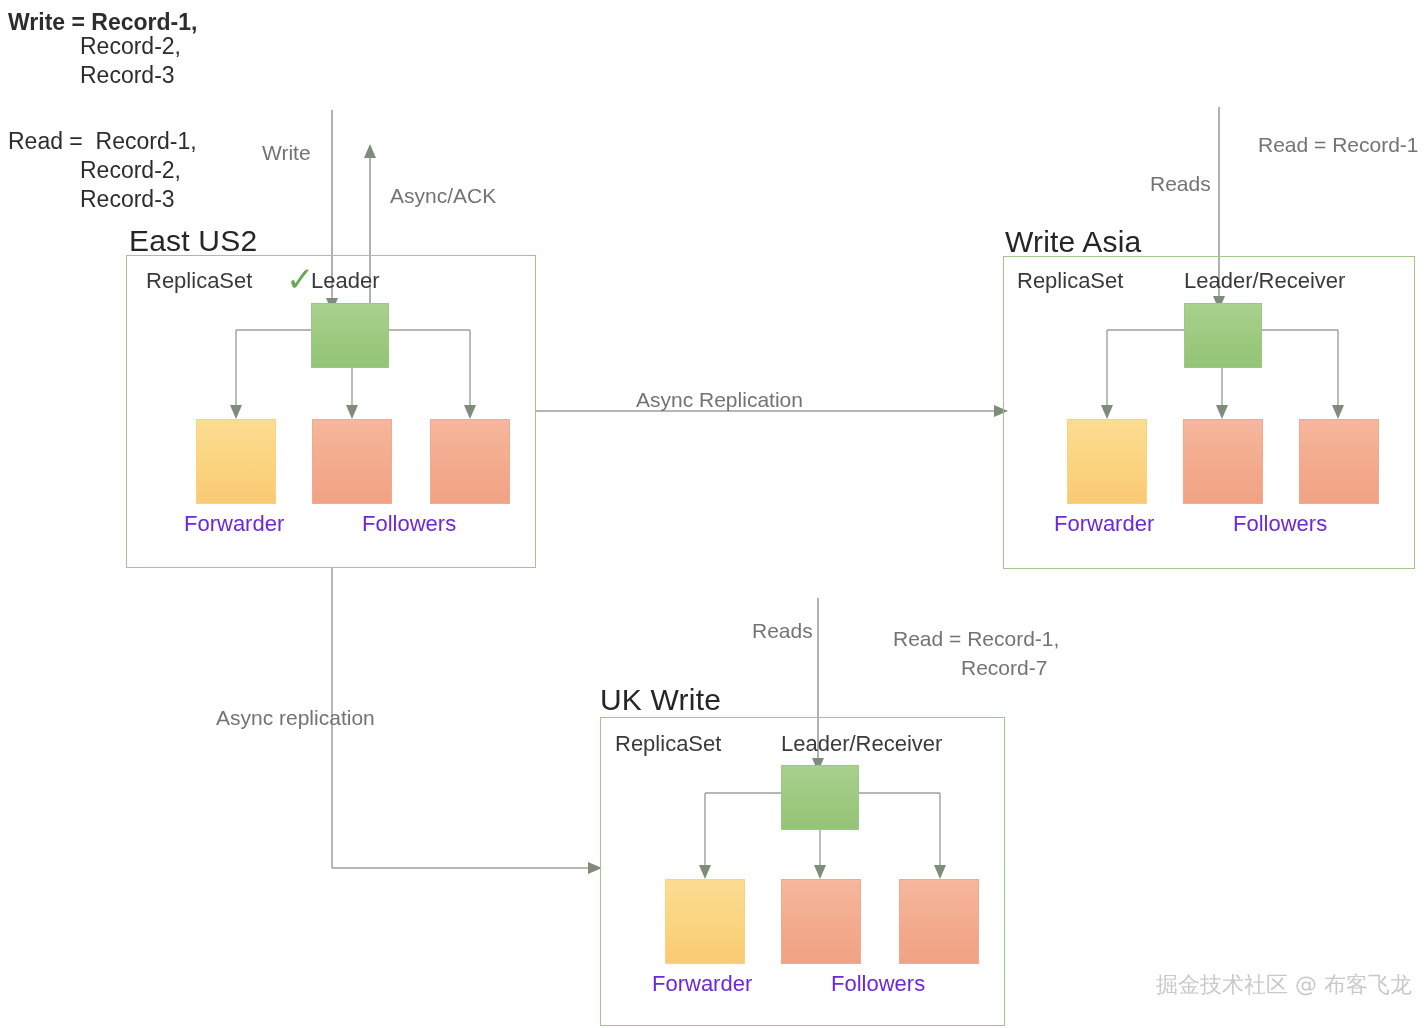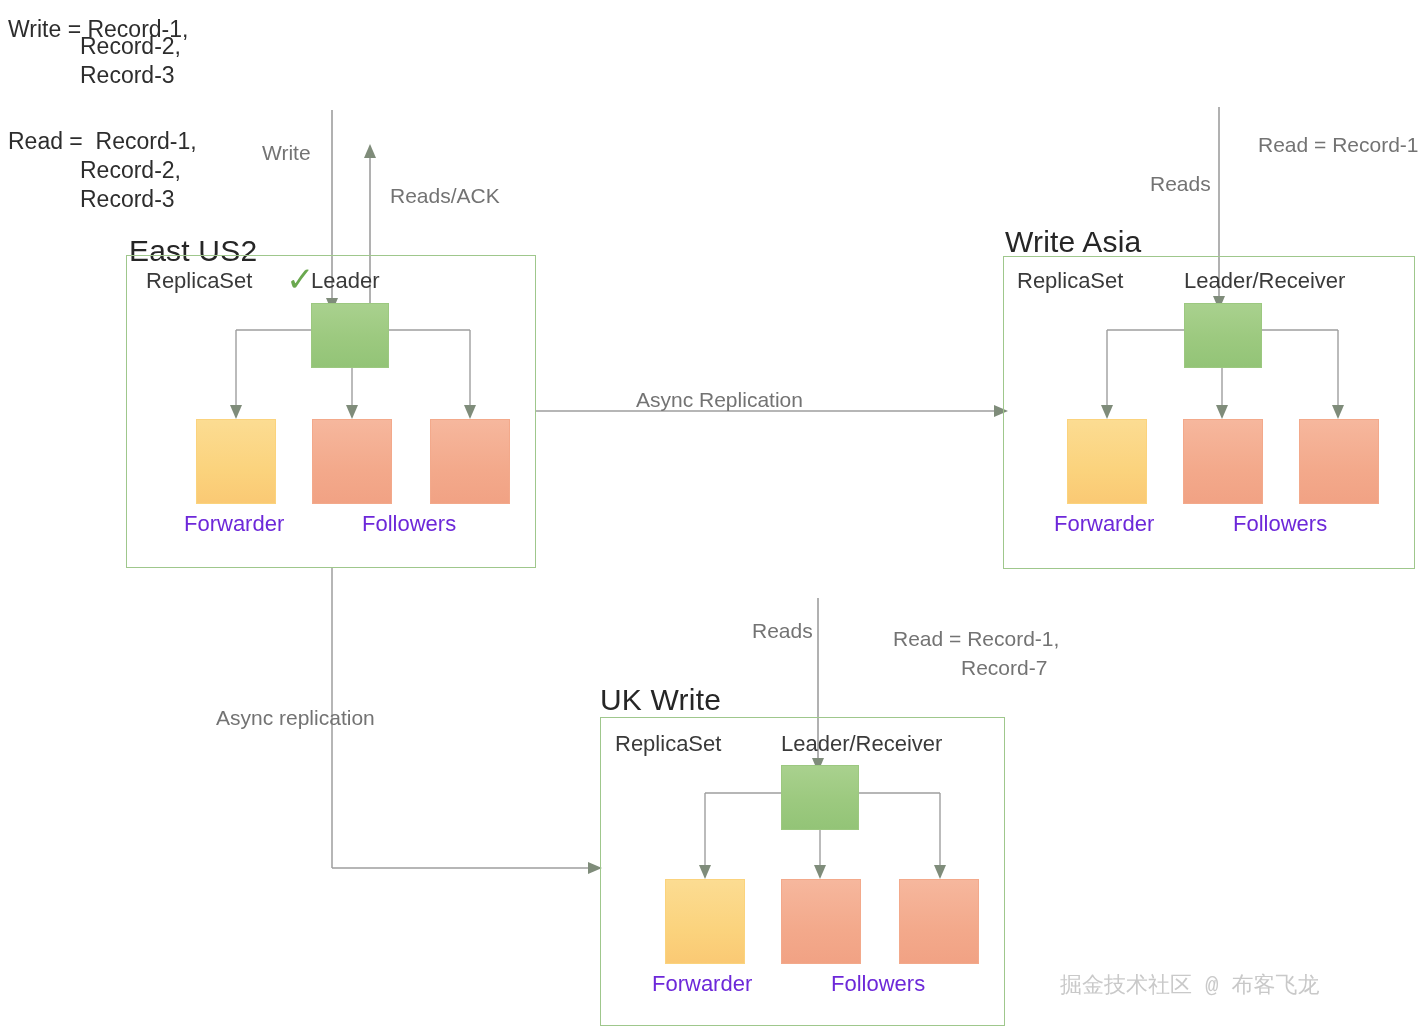"Write = Record-1," div.txt { font-weight: none -> bold; top: 14px -> 7px }
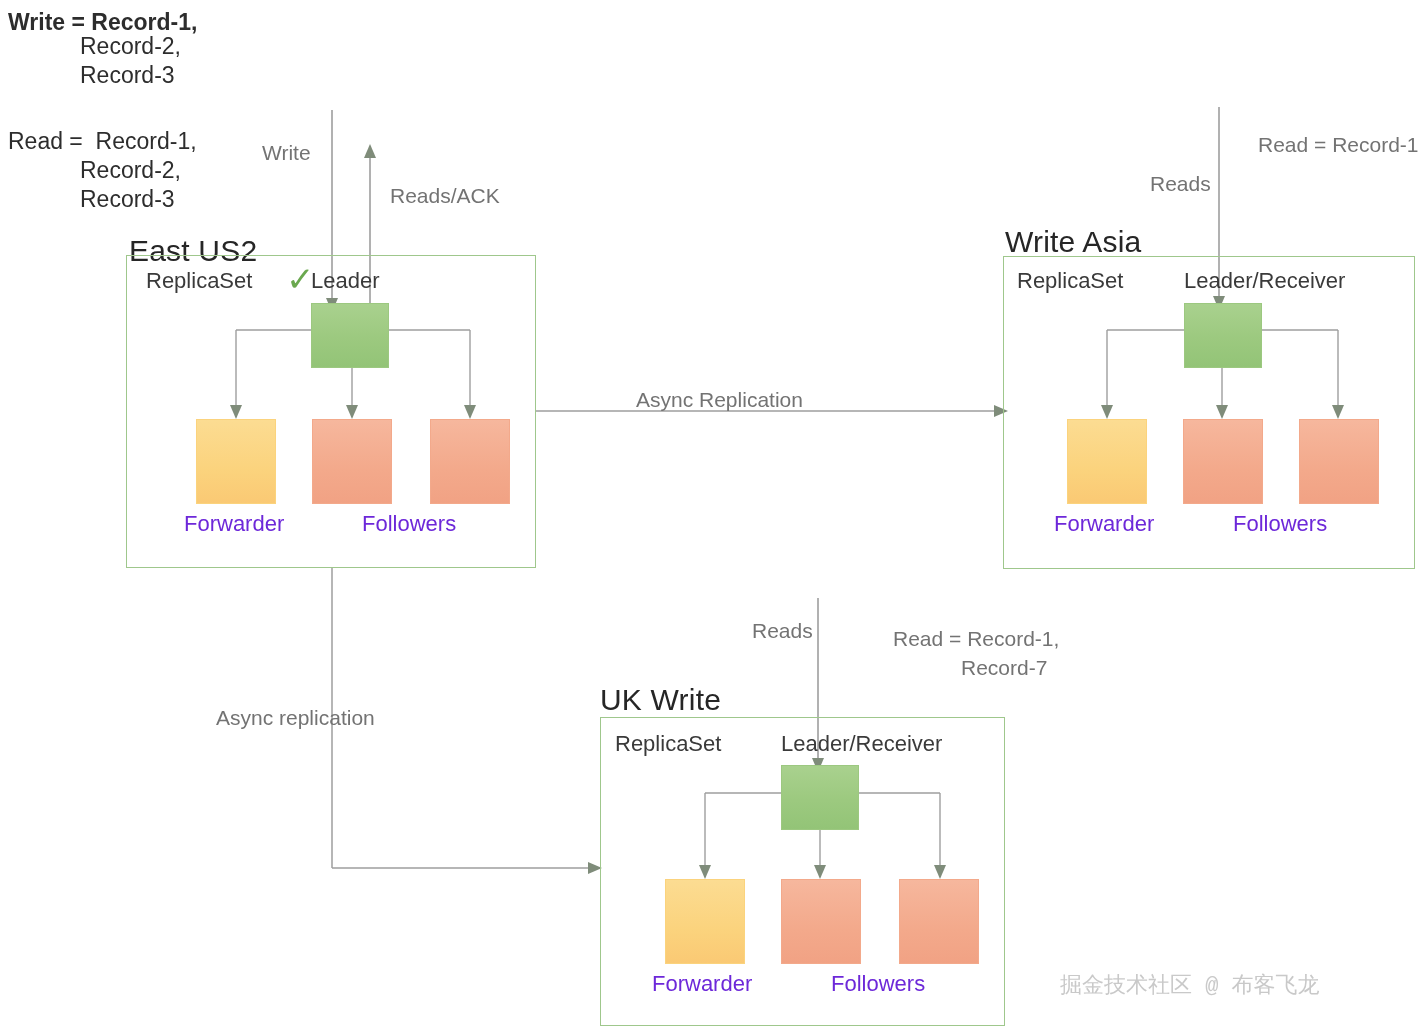"Reads/ACK" div.txt { text: Reads/ACK -> Async/ACK }
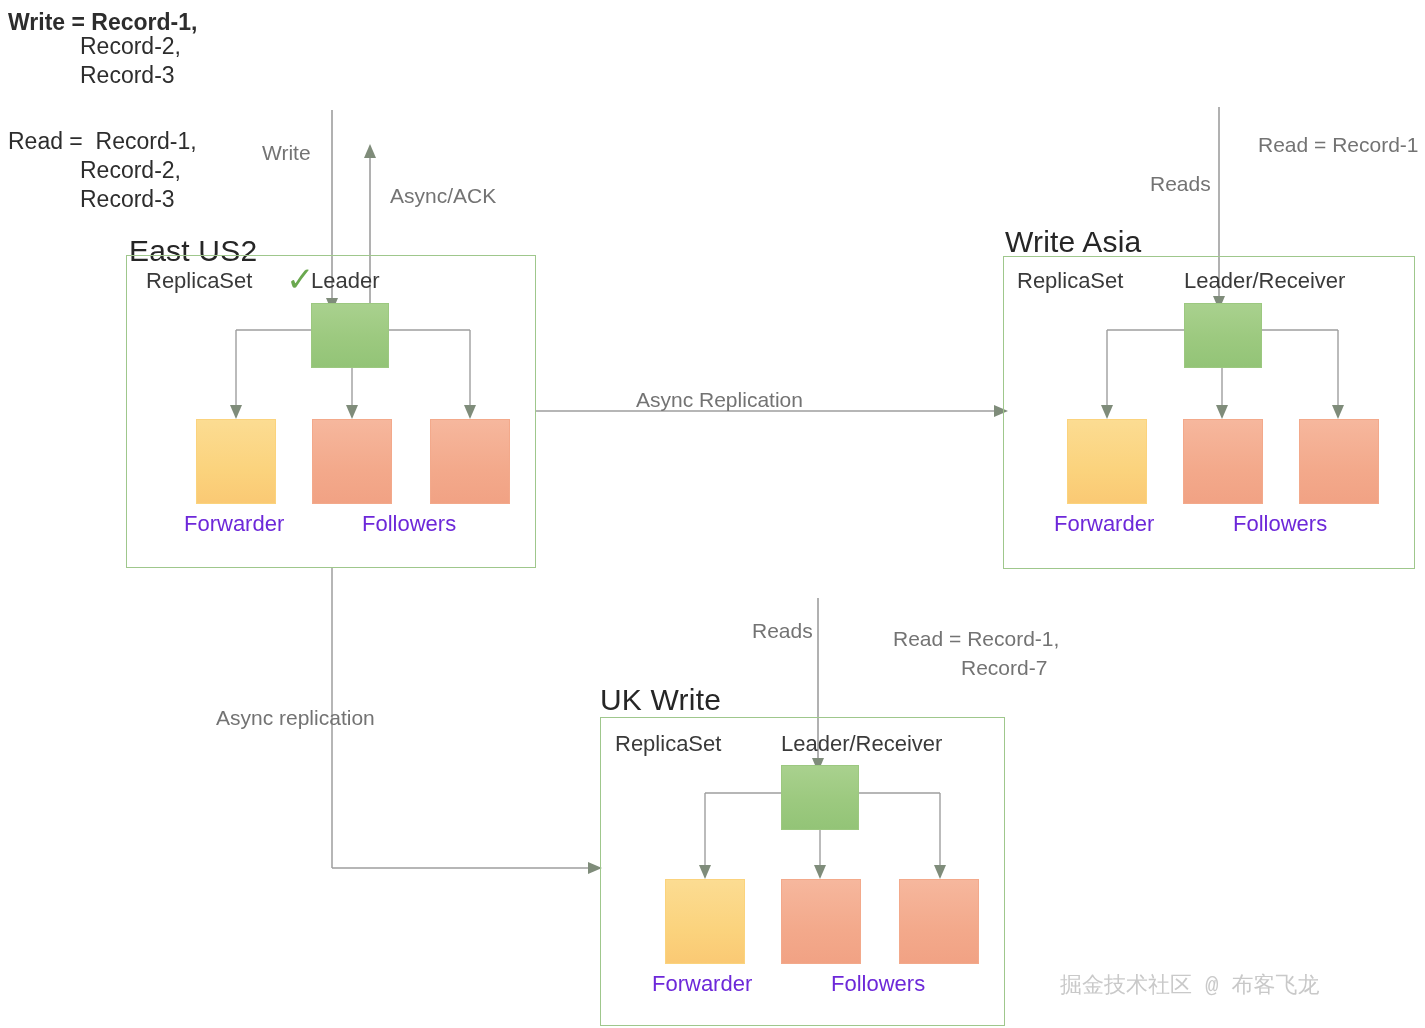"East US2" div.txt { top: 231px -> 221px }
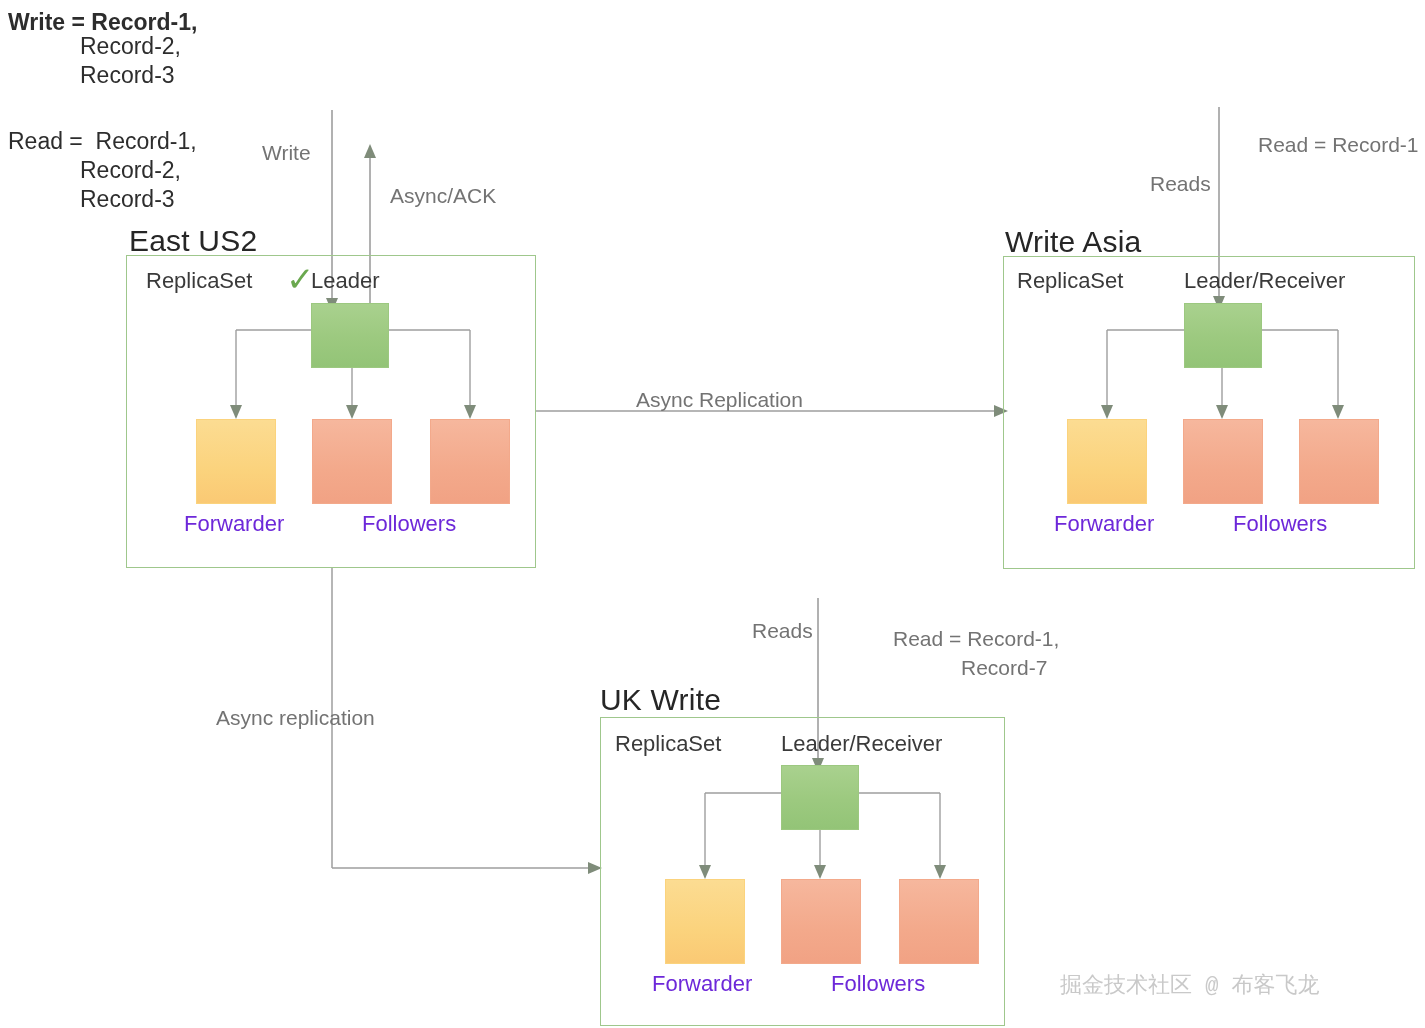"掘金技术社区 @ 布客飞龙" div.watermark { font-family: Liberation Mono, monospace -> none; left: 1060px -> 1156px }
